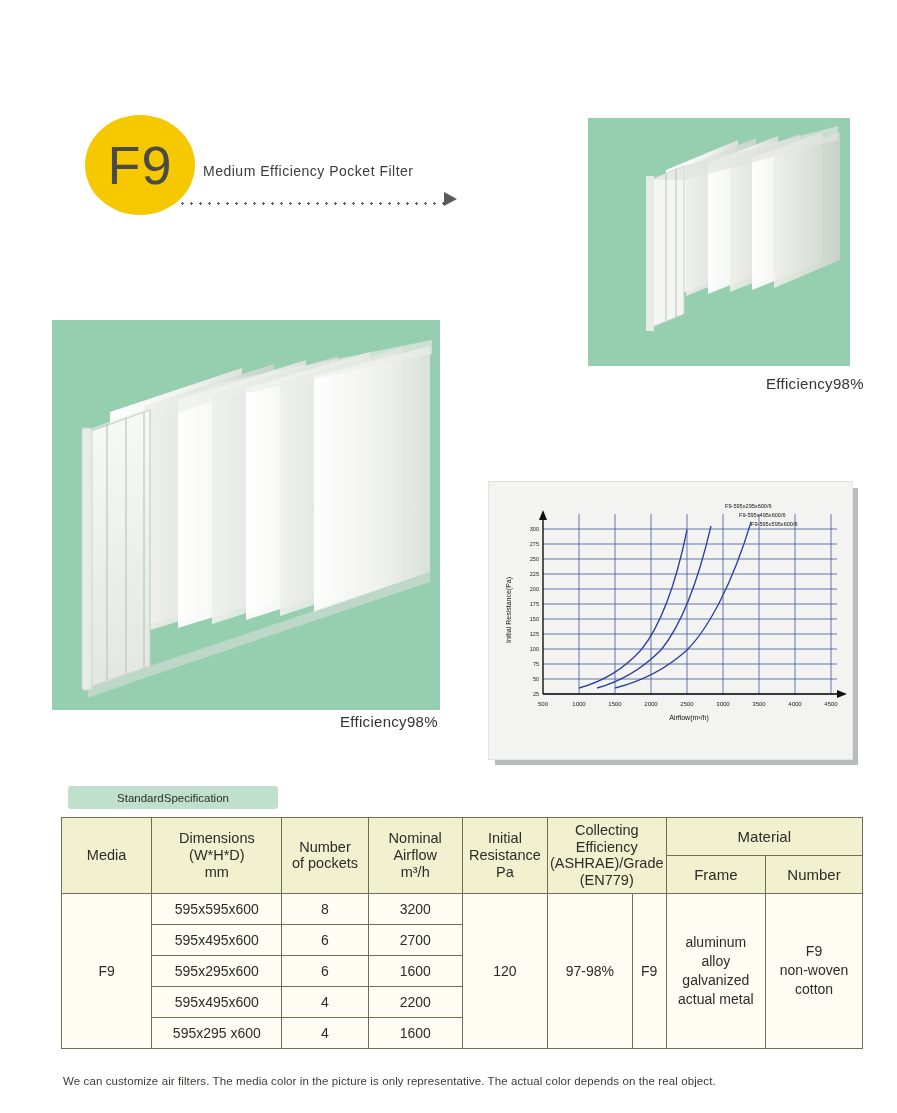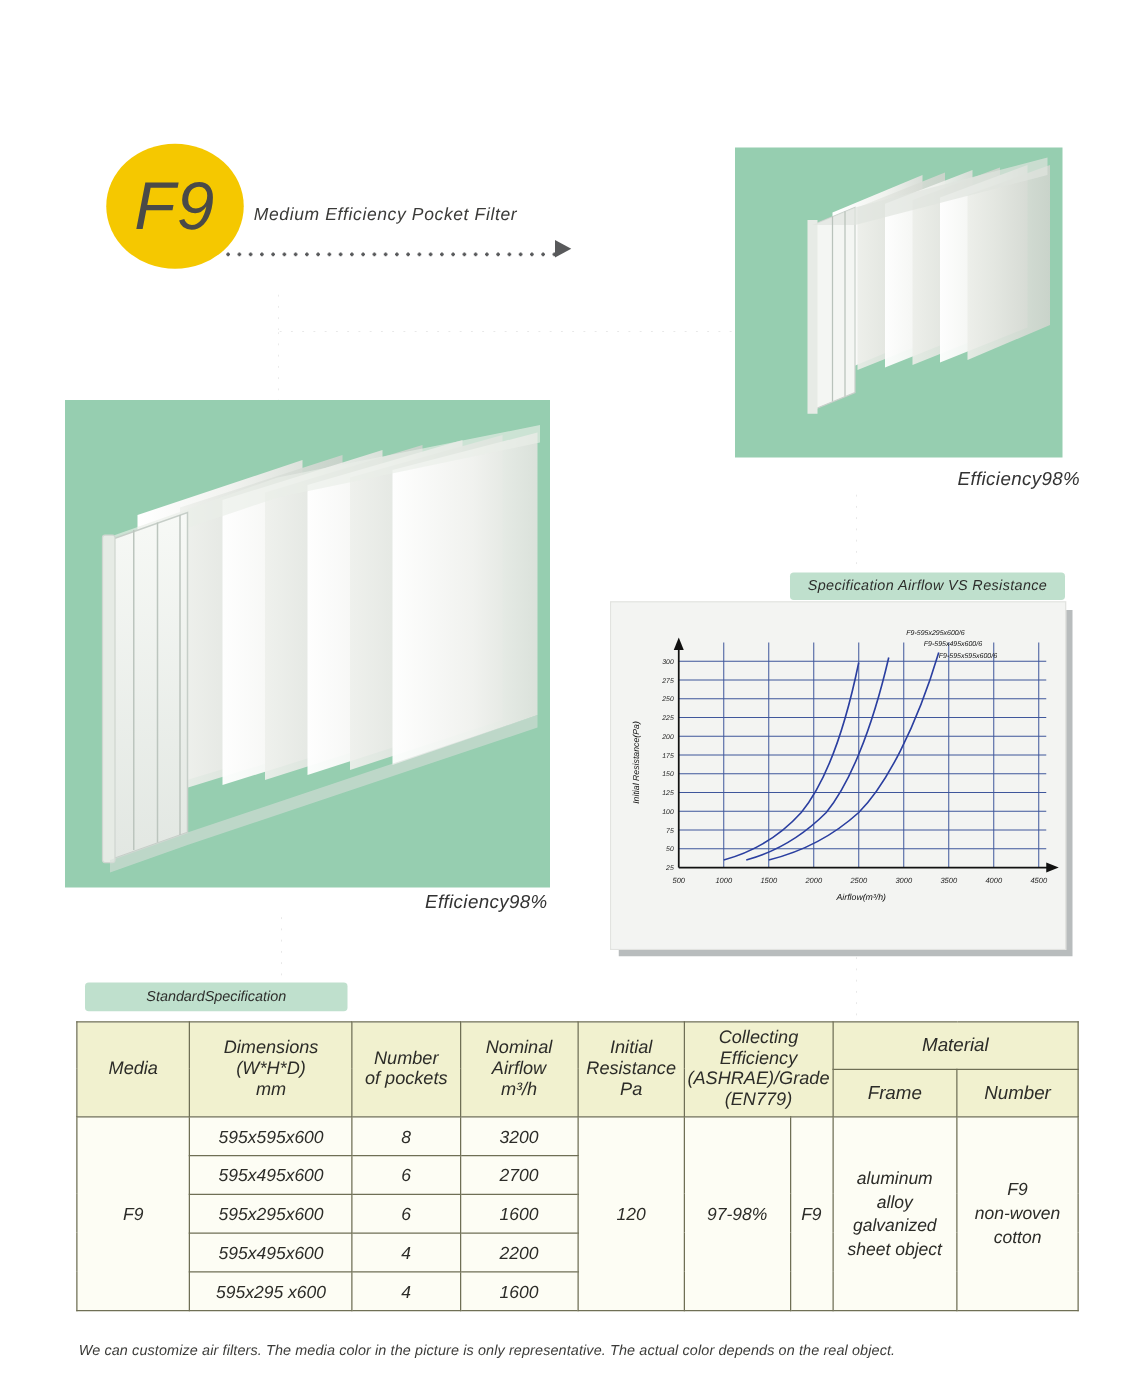"F9" .page { font-style: italic -> none }
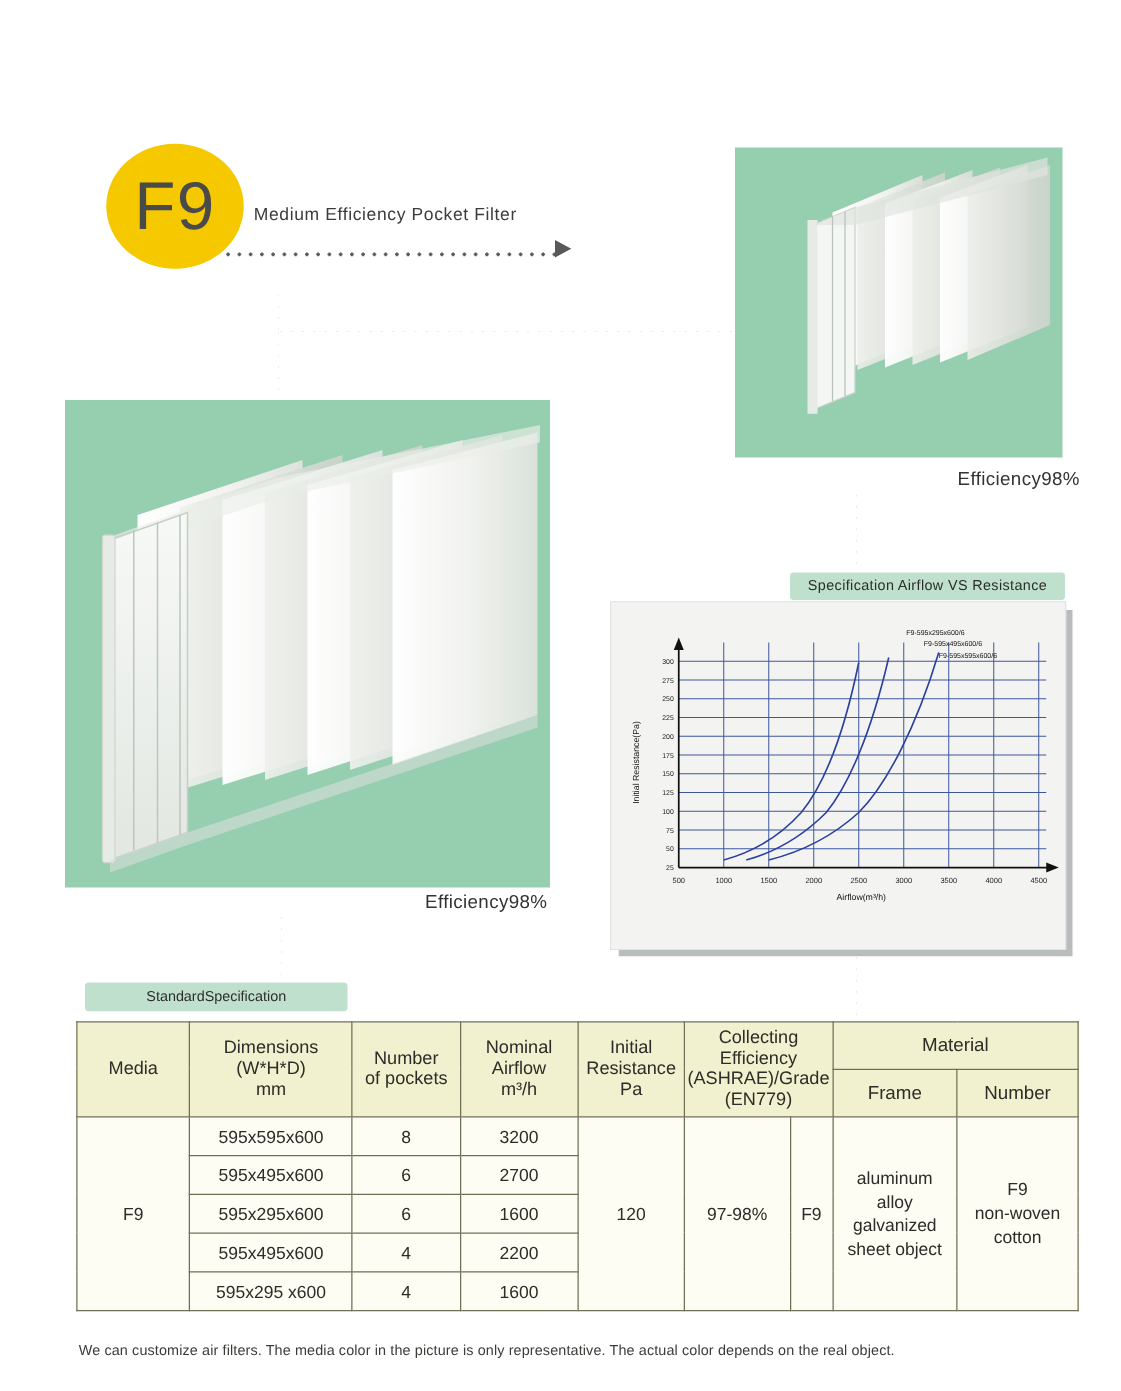"Specification Airflow VS Resistance" div.spec-label { html: <div>Specification Airflow VS Resistance</div> -> none }
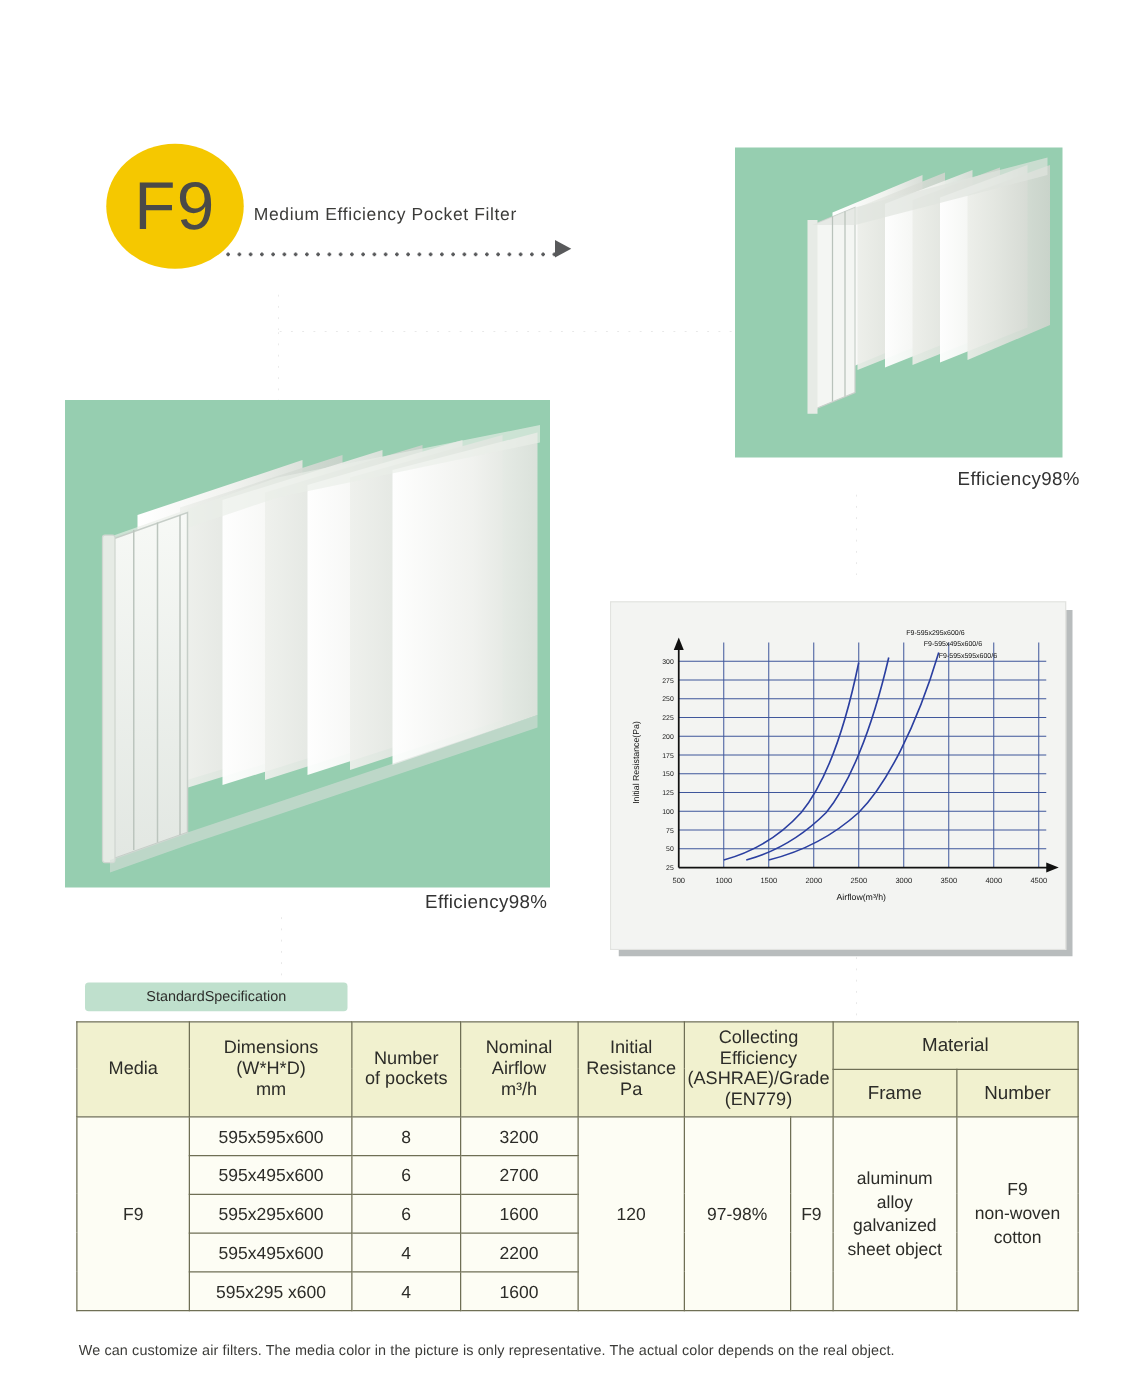"sheet object" div { text: sheet object -> actual metal }
